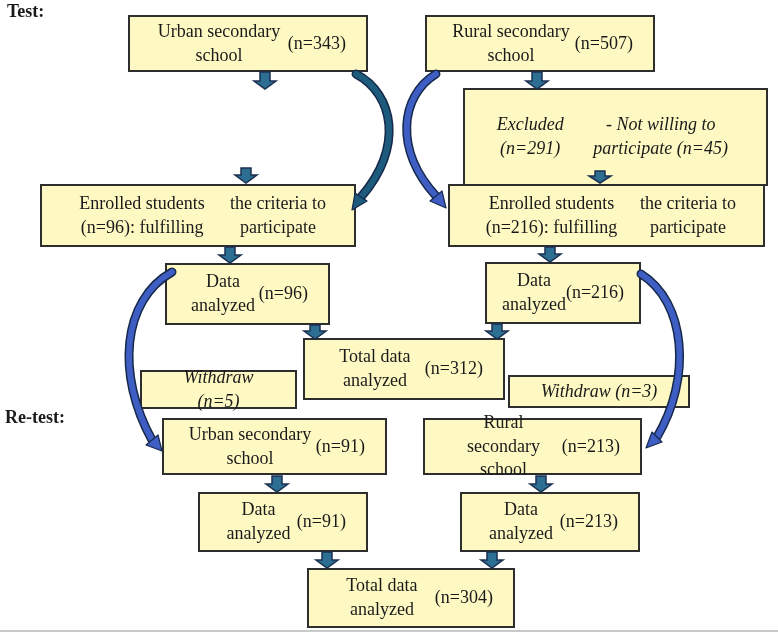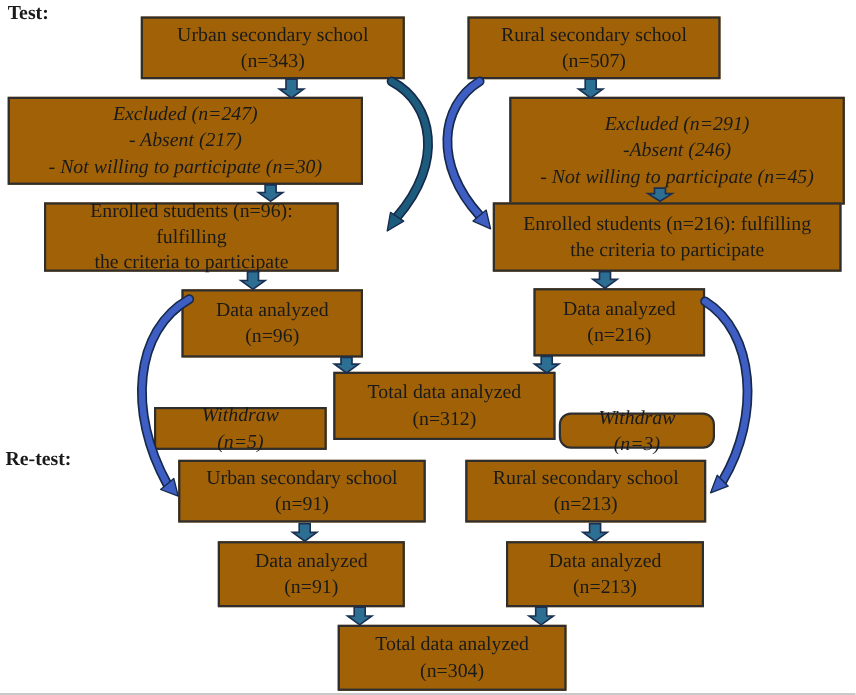"Urban secondary school" .box { background: #a16207 -> #fef9c3; flex-direction: column -> row }
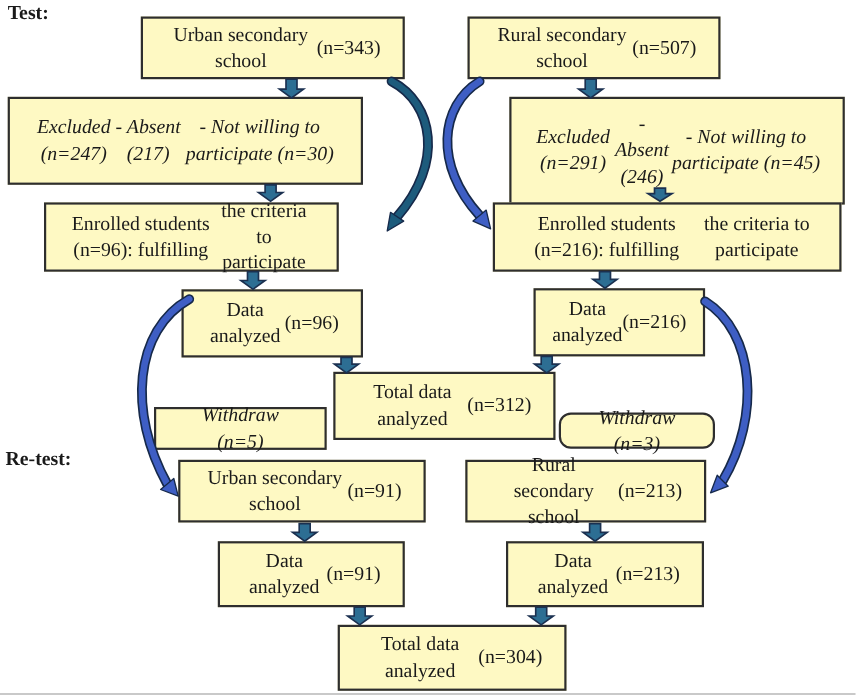"Excluded (n=247)" div.box { html: <div> <span>Excluded (n=247)</span> <span>- Absent (217)</span> <span>- Not willing to participate (n=30)</span> </div> -> none }
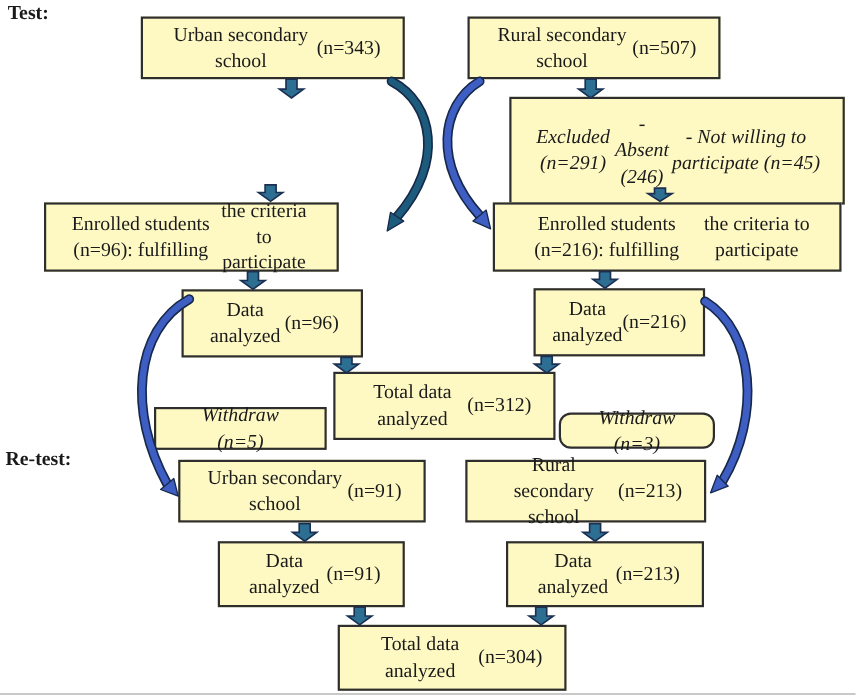"-Absent (246)" span { html: <span>-Absent (246)</span> -> none }
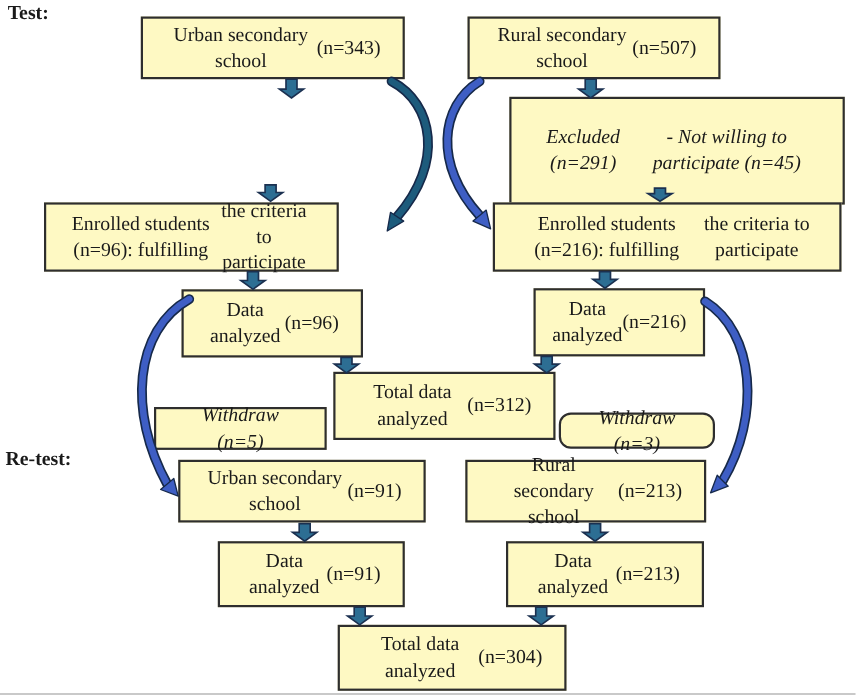"Enrolled students (n=96): fulfilling" div.box { width: 268px -> 316px }
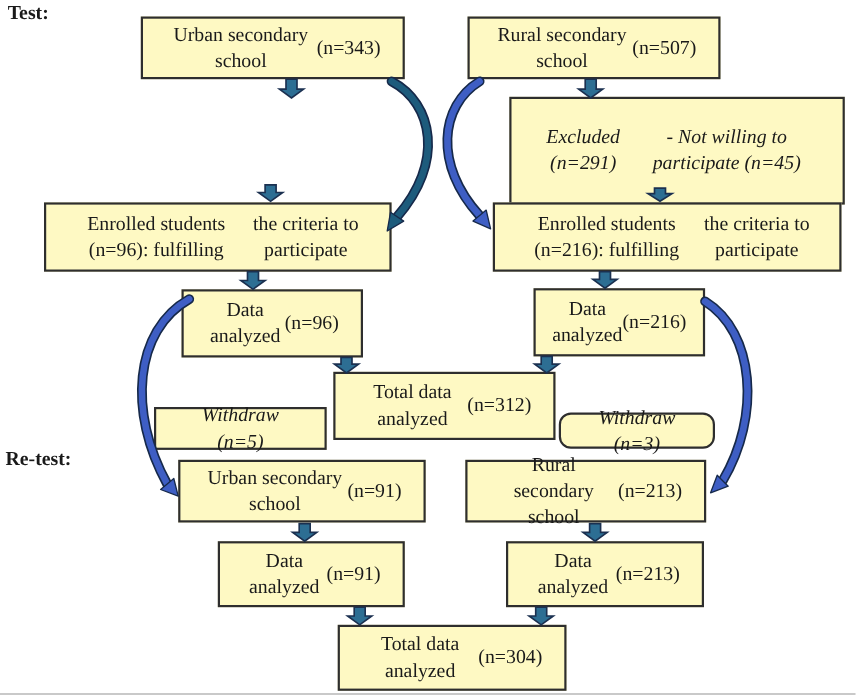"Withdraw (n=3)" div.box { border-radius: 11px -> none; width: 142px -> 182px }
